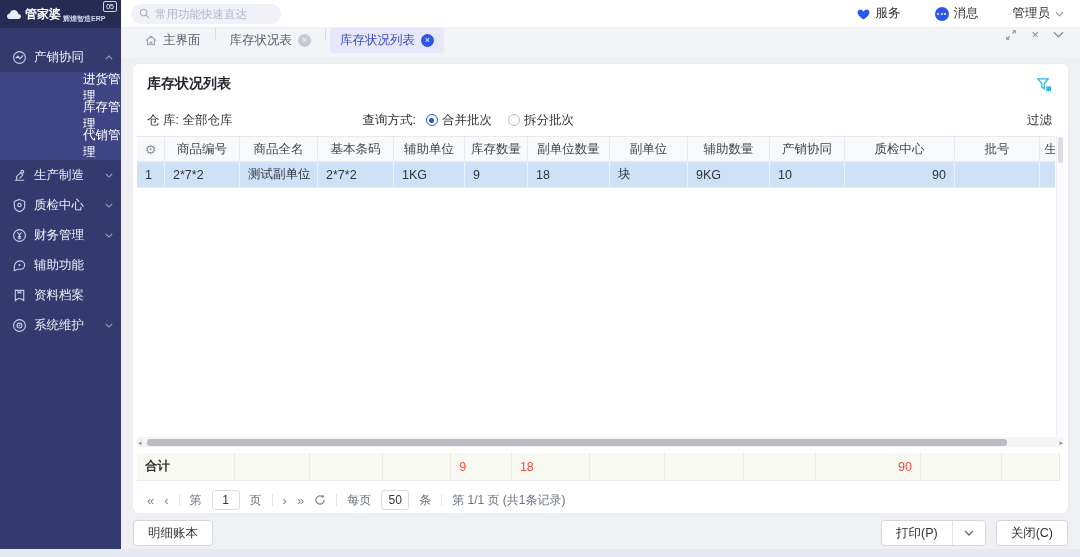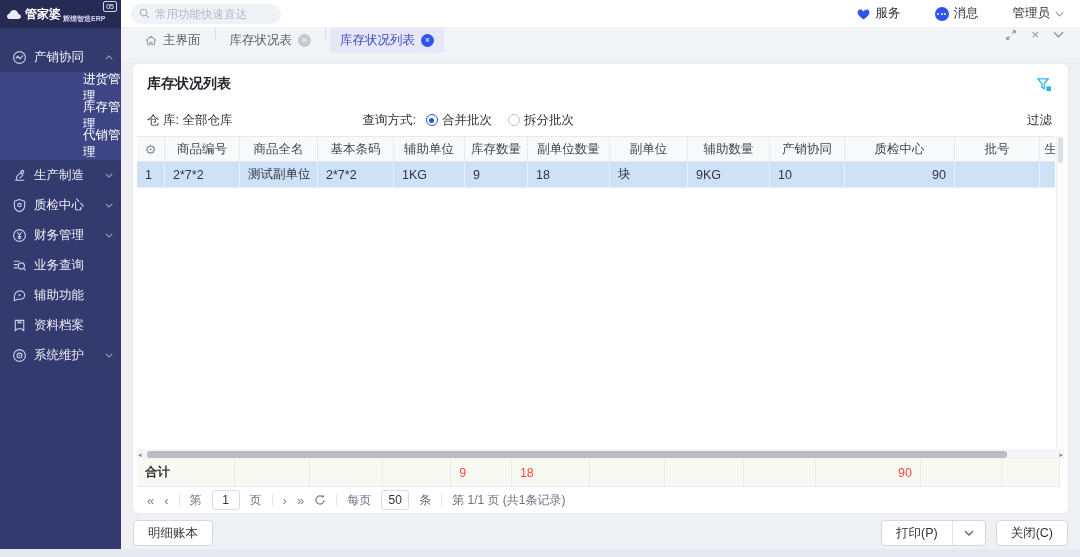"业务查询" div.side-item { html: <div> <svg> <path></path> <circle></circle> <line></line> </svg> <span>业务查询</span> </div> -> none }
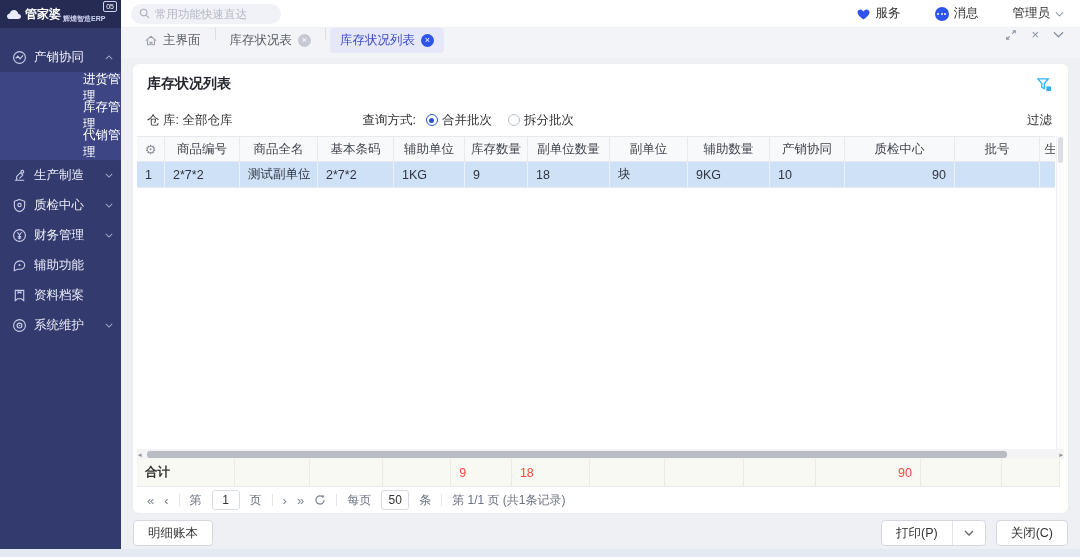"合计" .totals { margin: 0 4px -> 6px 4px }
